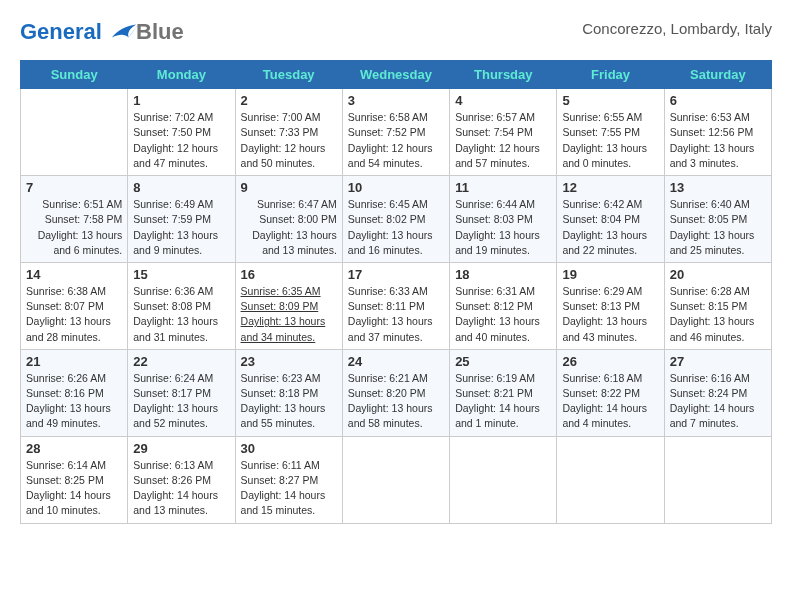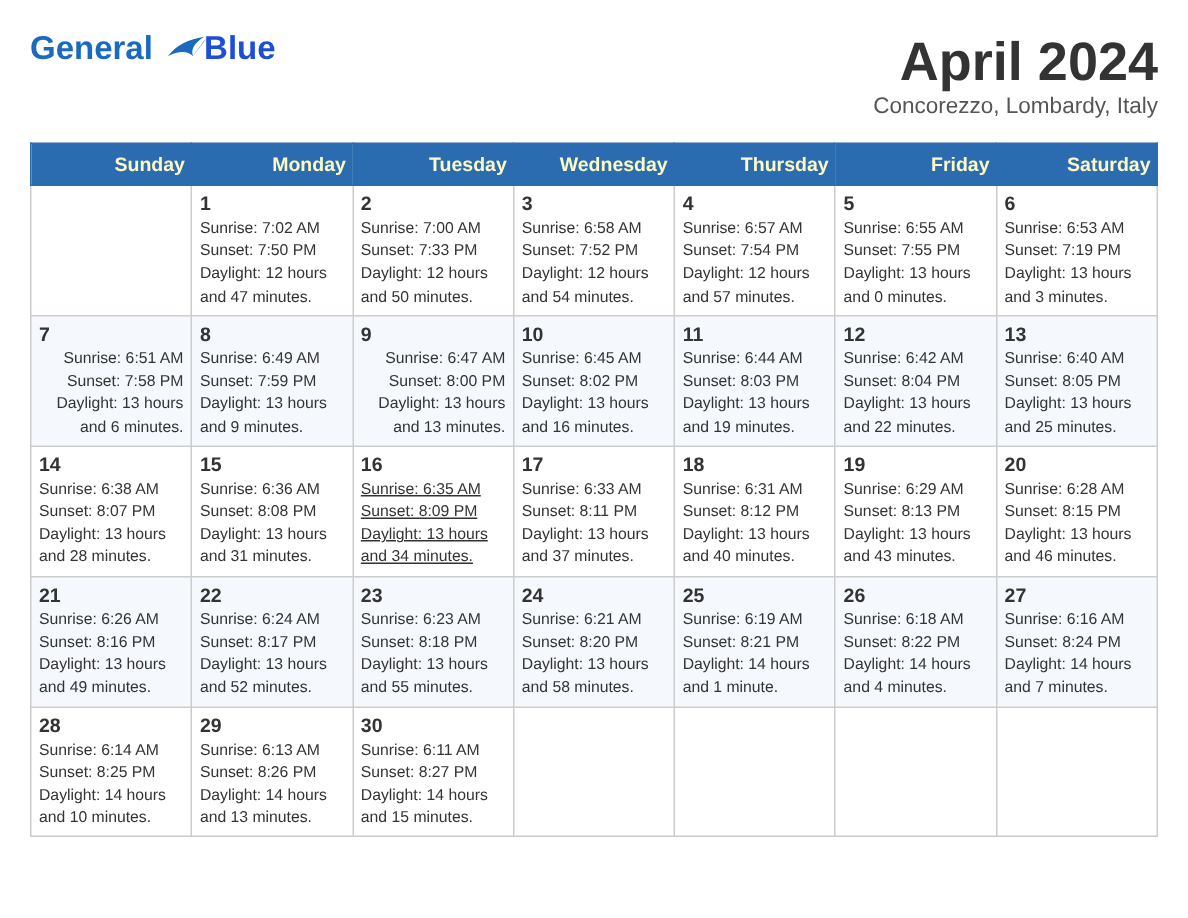"Blue" div { color: #1d4ed8 -> #737373 }
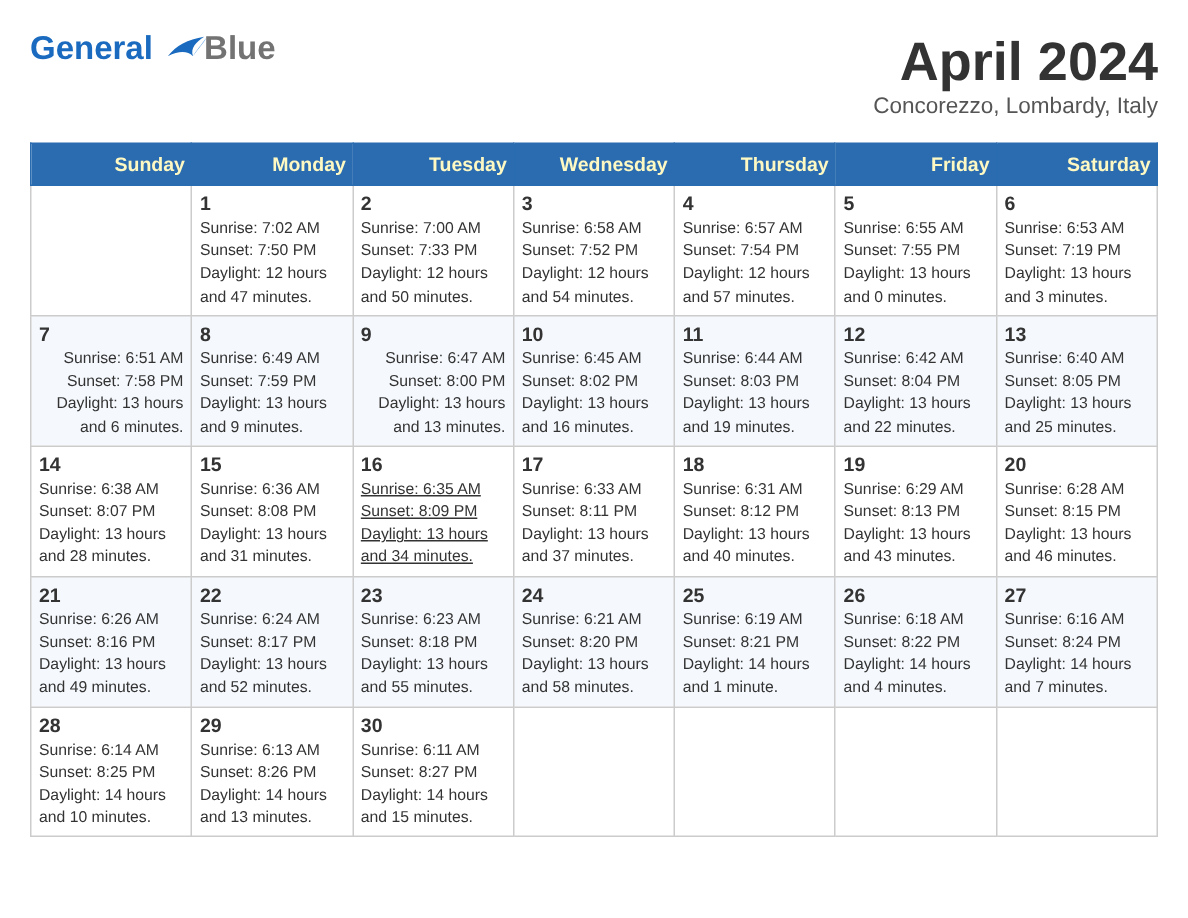"April 2024" div.month-title { html: <div>April 2024</div> -> none }
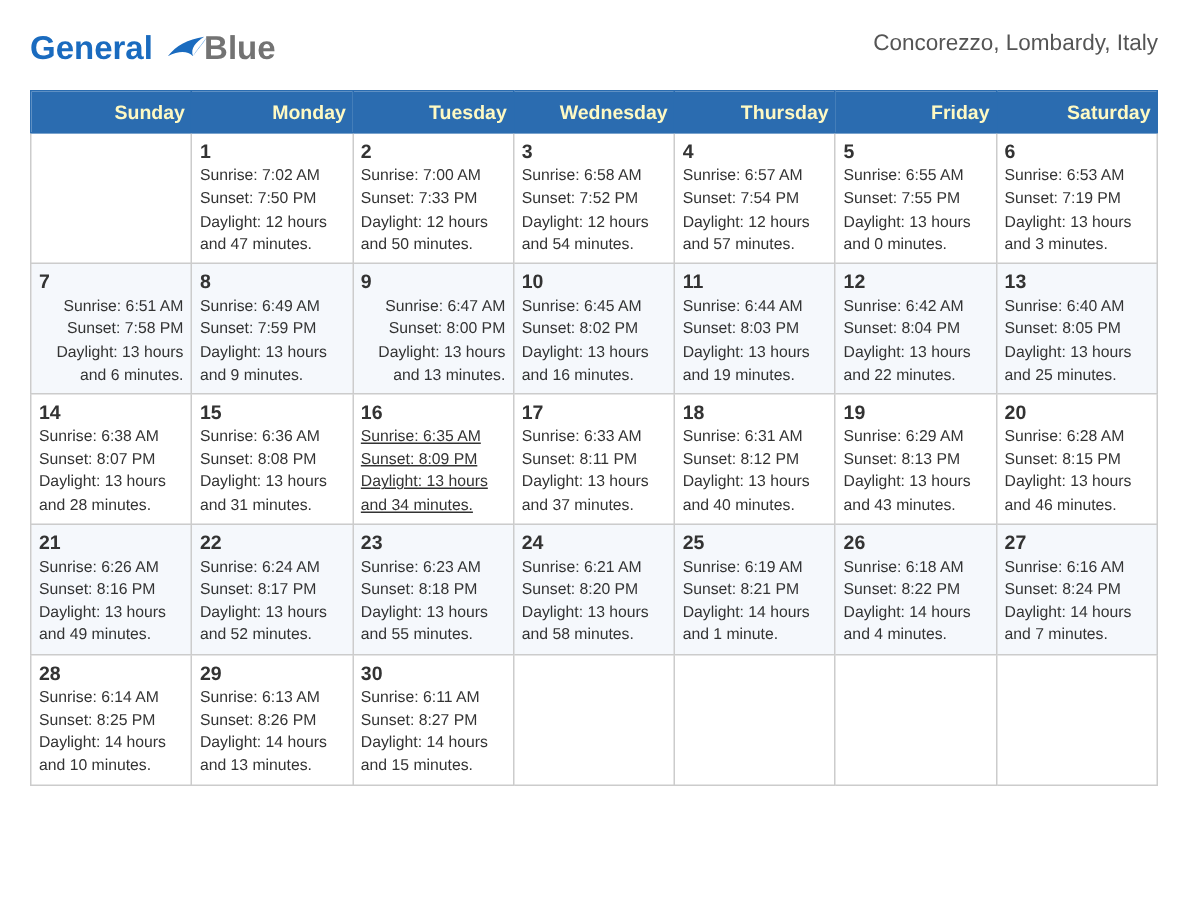"Sunday" .calendar-table th { color: #fef9c3 -> #5eead4; text-align: right -> center }
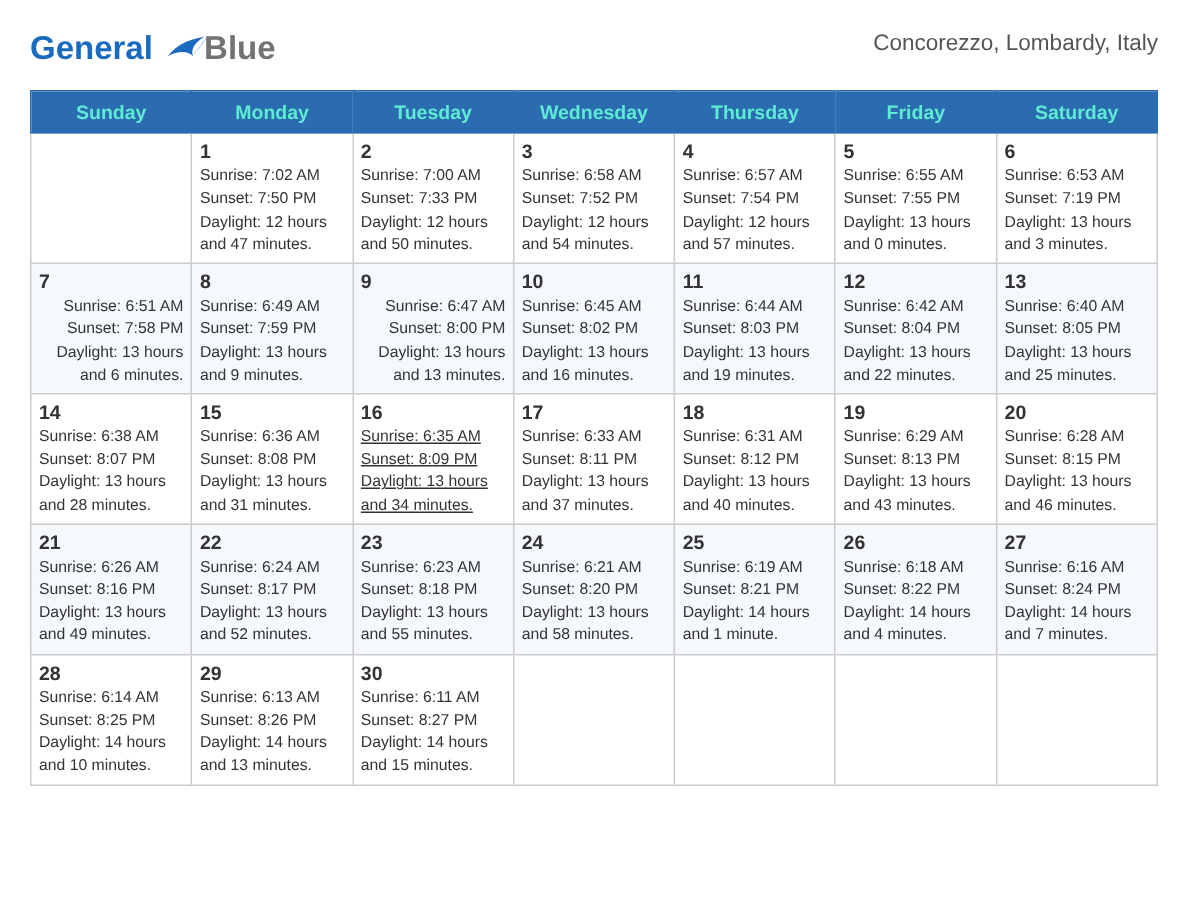"Sunrise: 6:53 AM" div.day-info { text: 7:19 -> 12:56 }
